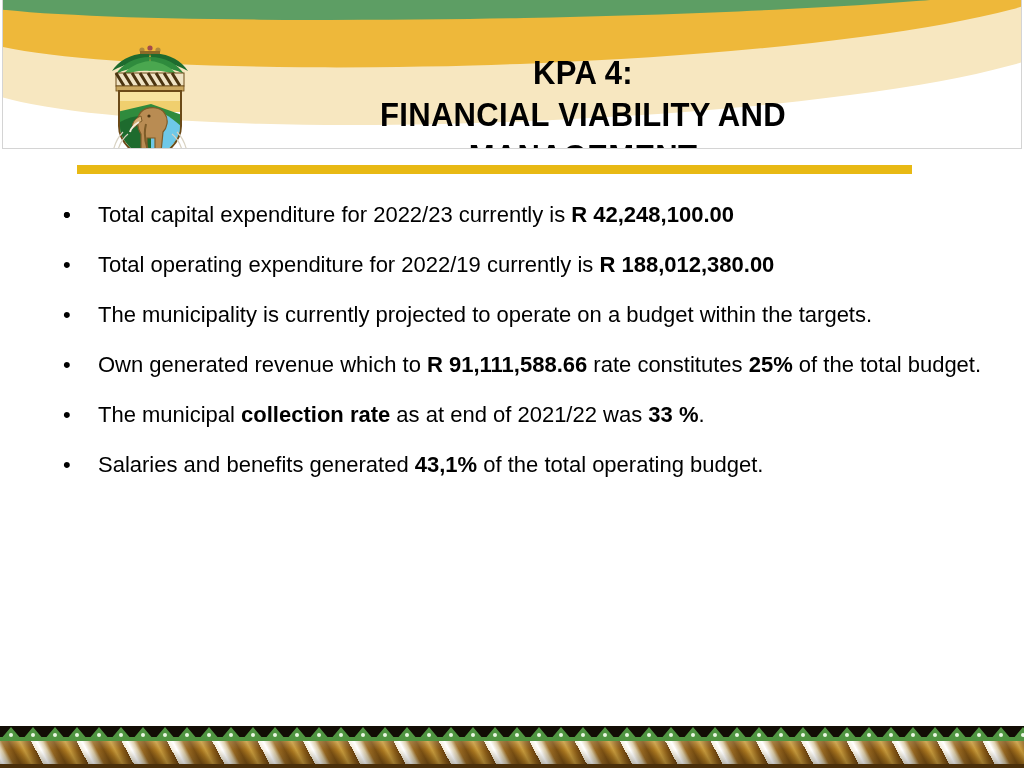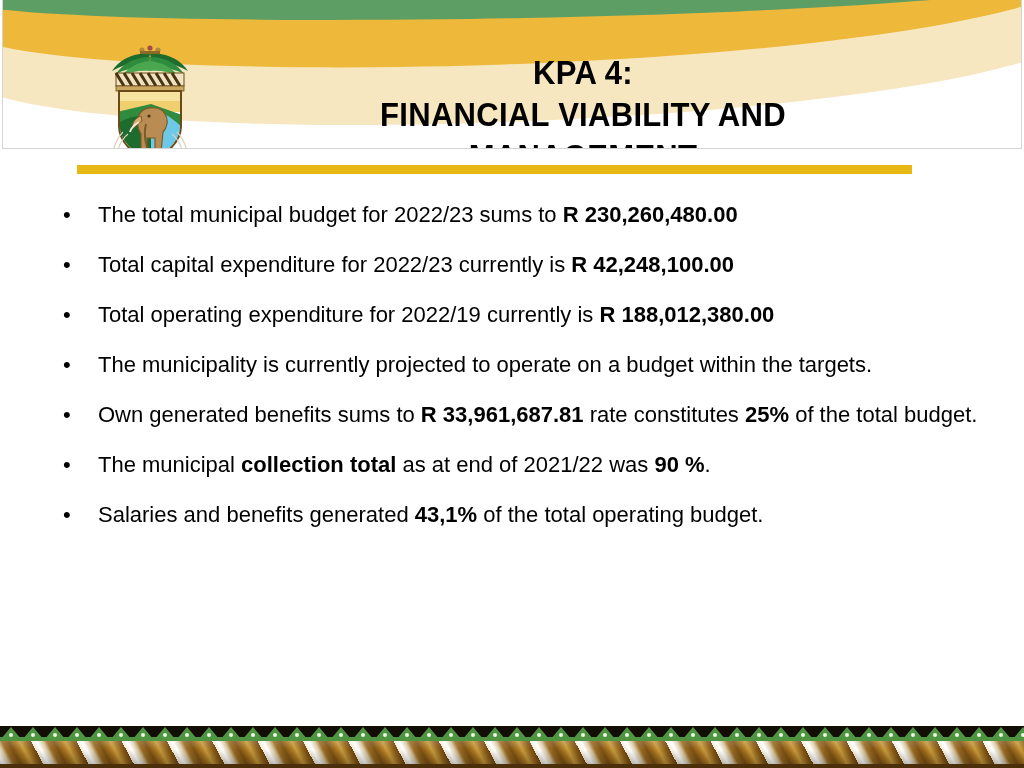"The total municipal budget for" span { html: <span><span>The total municipal budget for 2022/23 sums to </span><b>R 230,260,480.00</b></span> -> none }
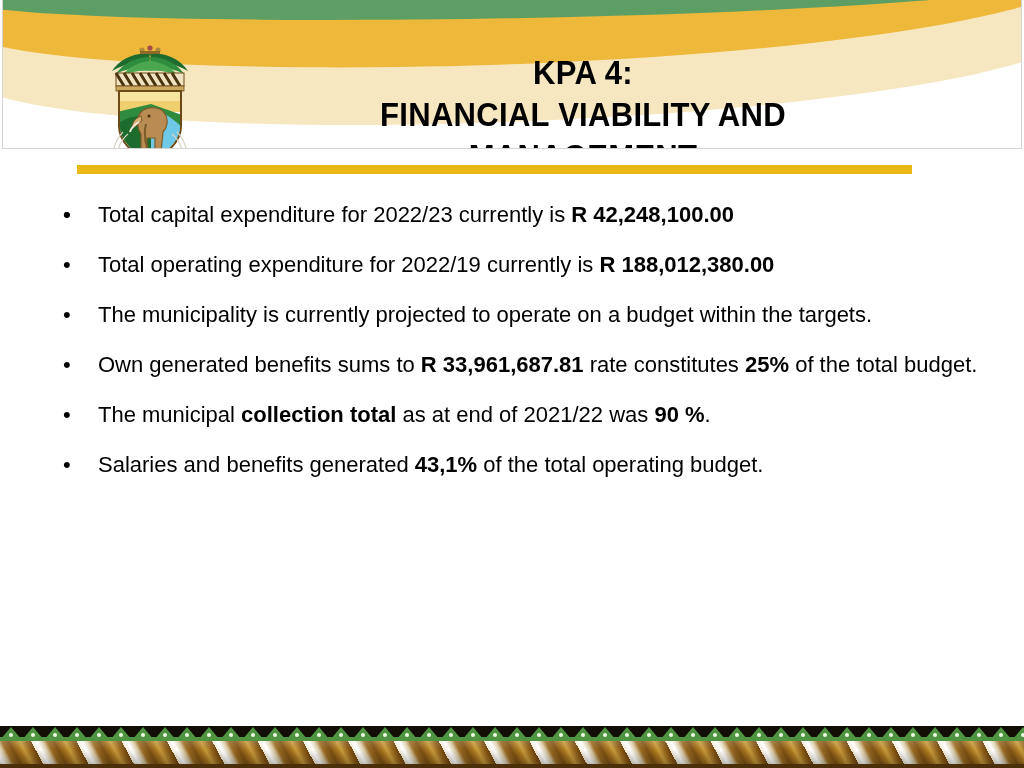"Own generated benefits sums to" span { text: benefits sums -> revenue which }
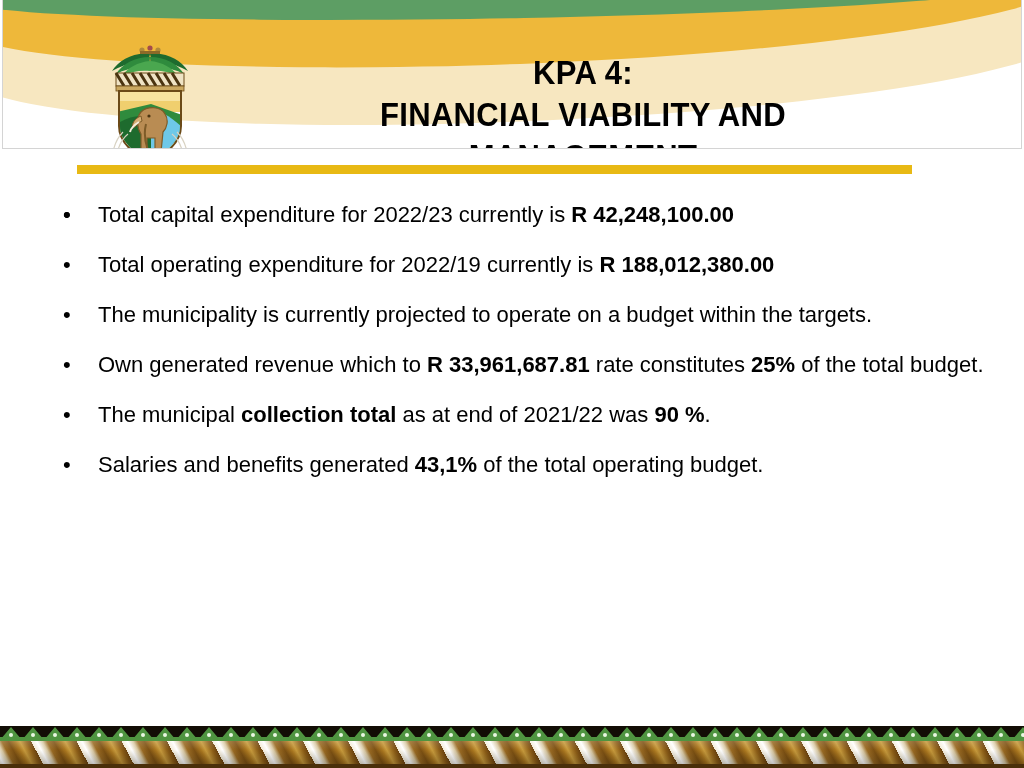"R 33,961,687.81" b { text: 33,961,687.81 -> 91,111,588.66 }
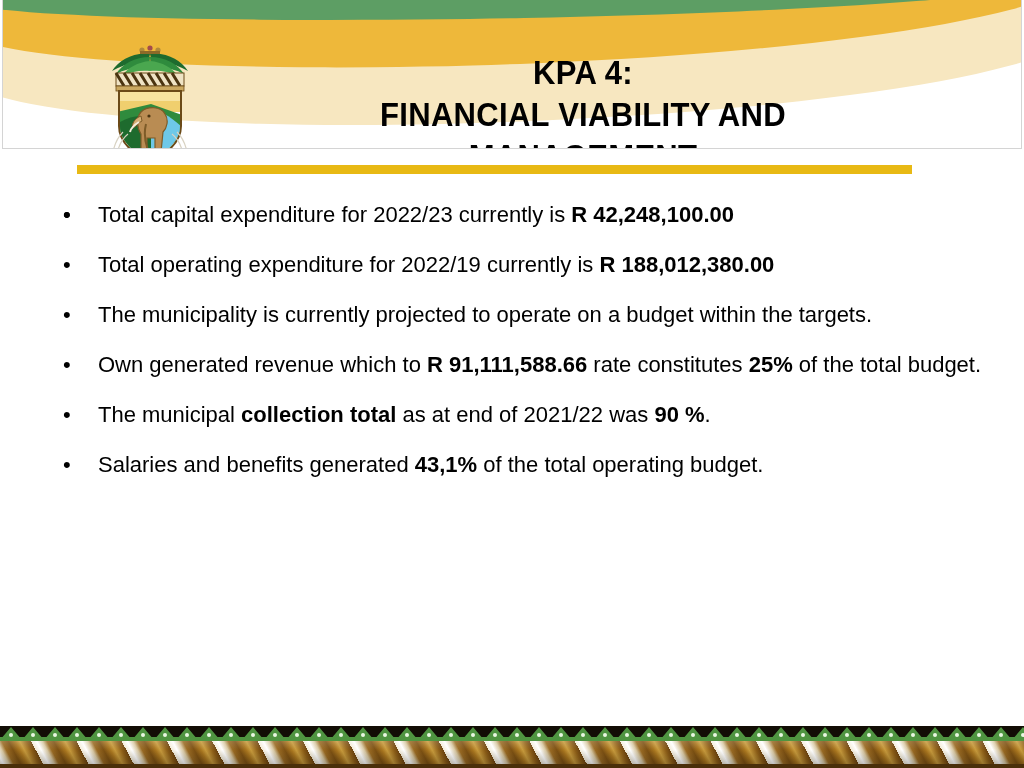"collection total" b { text: total -> rate }
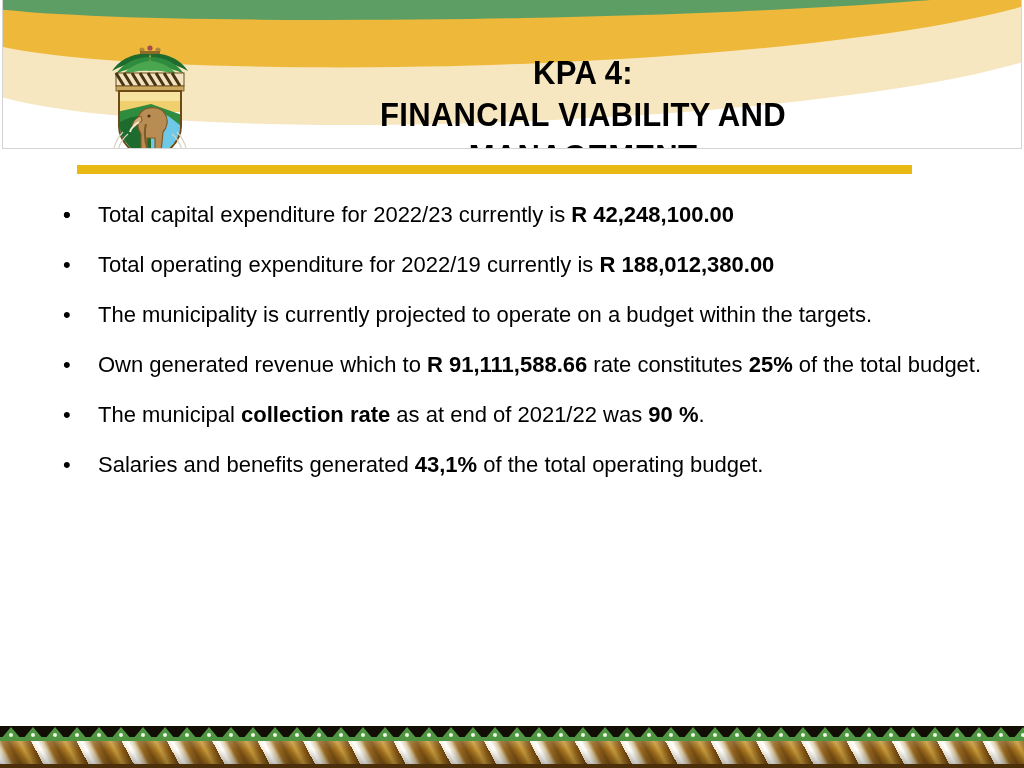"90 %" b { text: 90 -> 33 }
